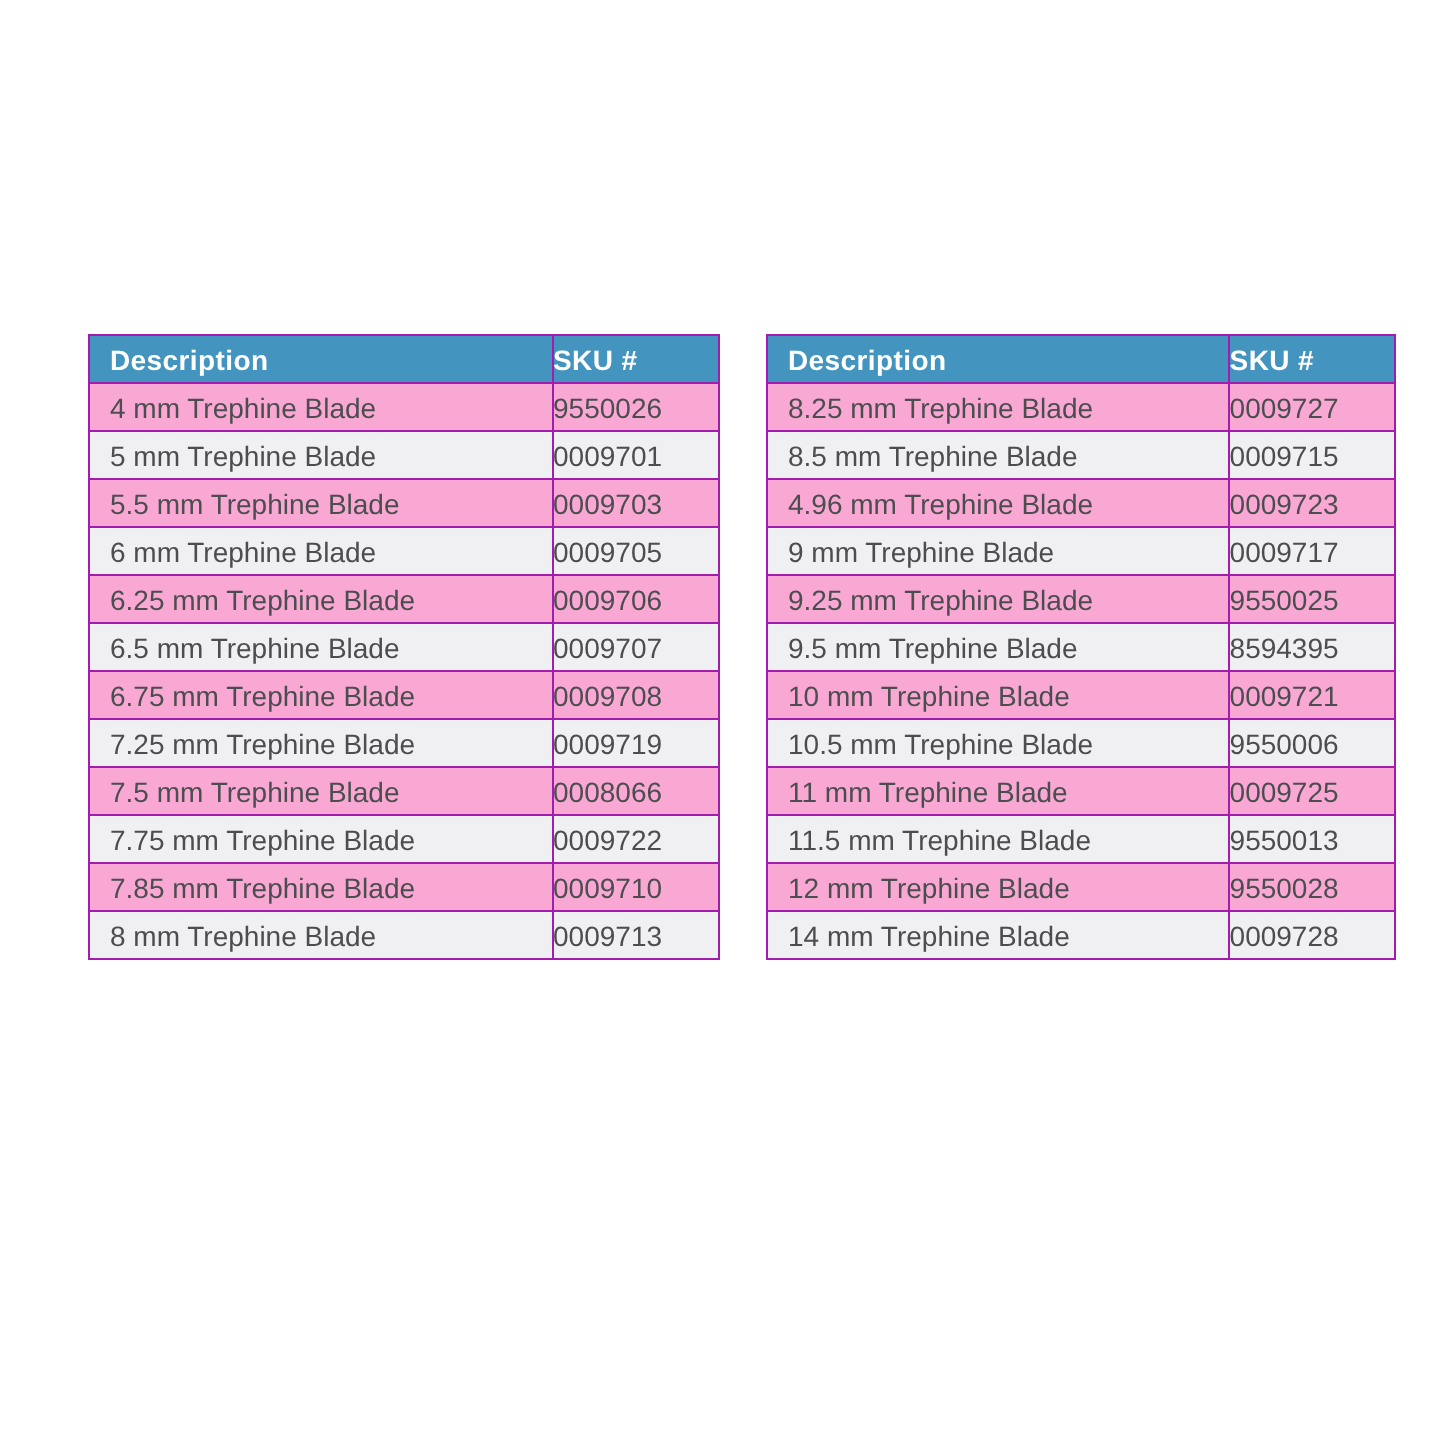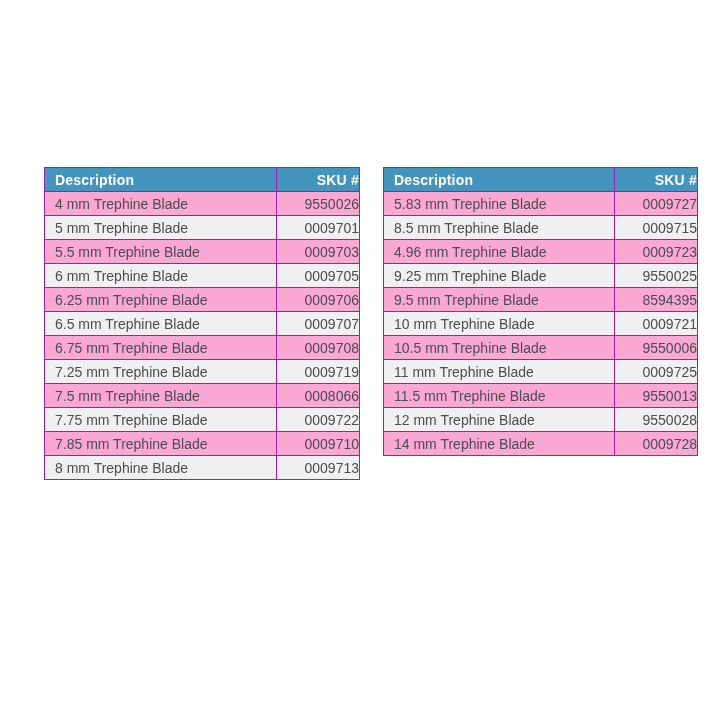"SKU #" th.sku, td.sku { text-align: right -> left }
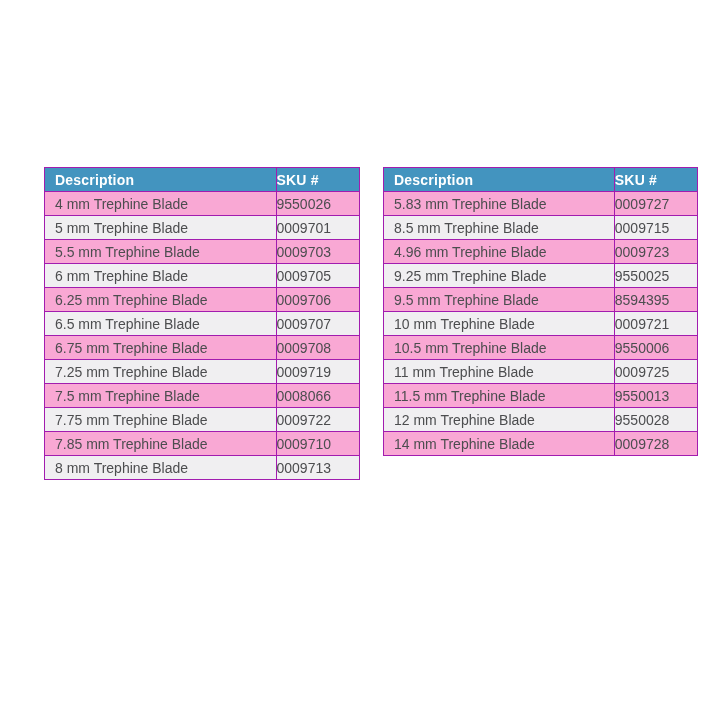"5.83 mm Trephine Blade" td.desc { text: 5.83 -> 8.25 }
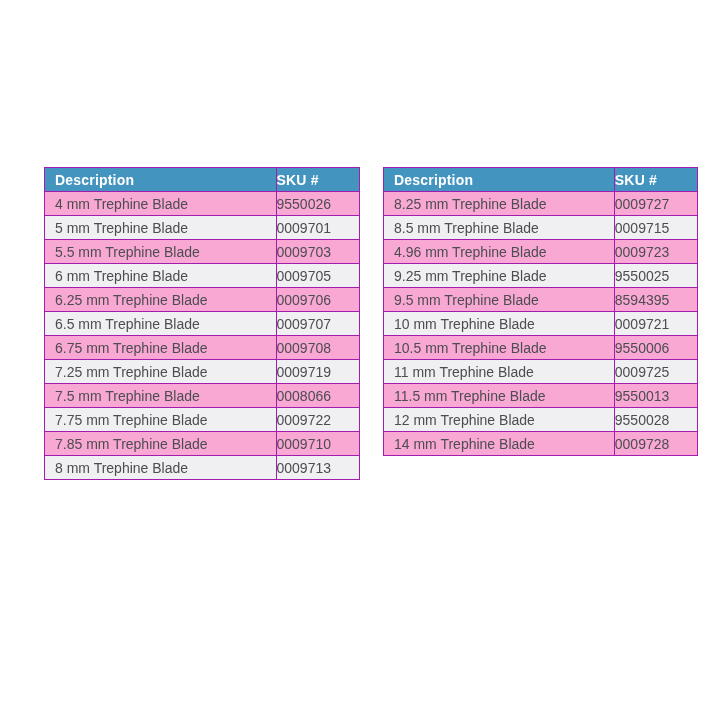"9 mm Trephine Blade" tr { html: none -> <tr> <td>9 mm Trephine Blade</td> <td>0009717</td> </tr> }
